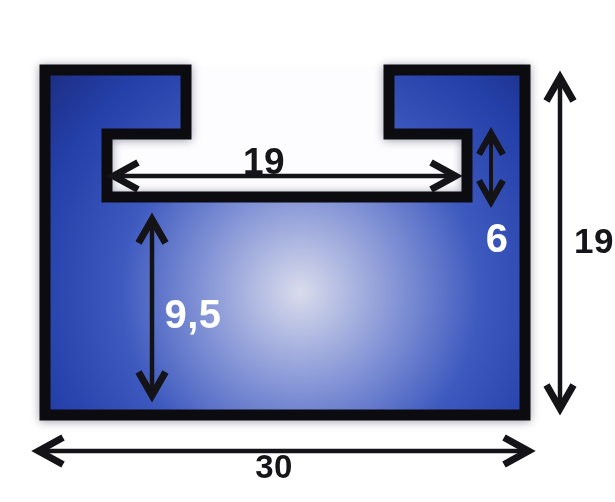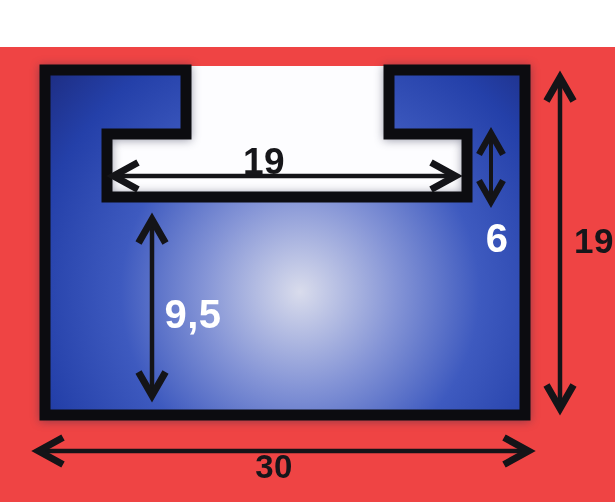"19" .stage { background: #ef4444 -> #ffffff }
